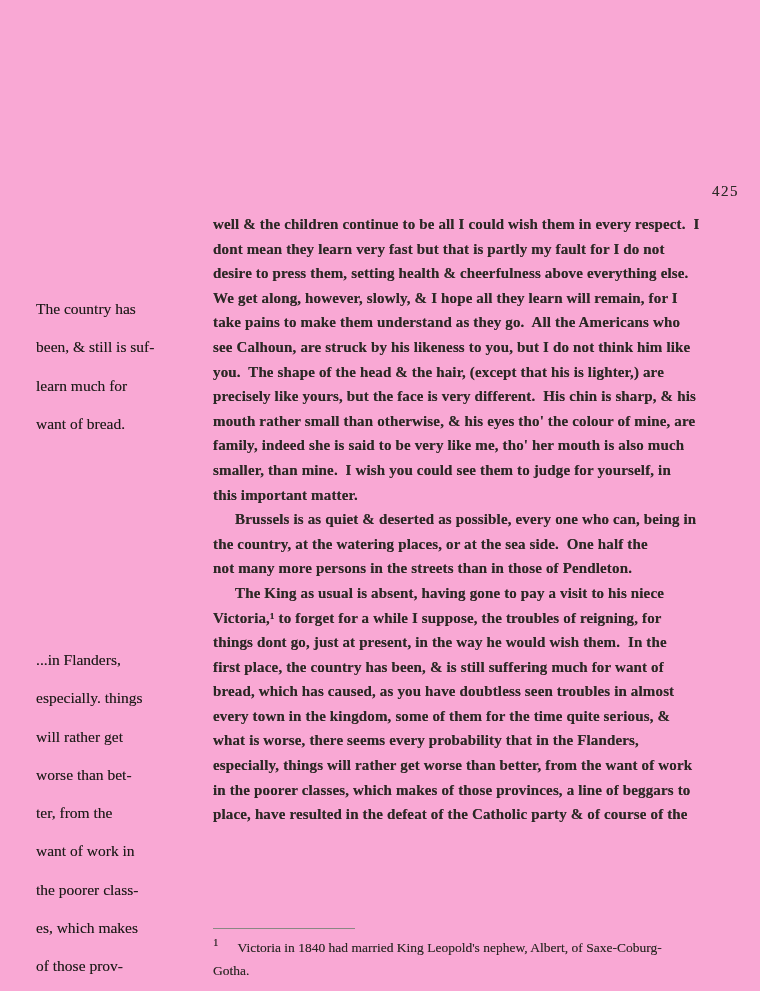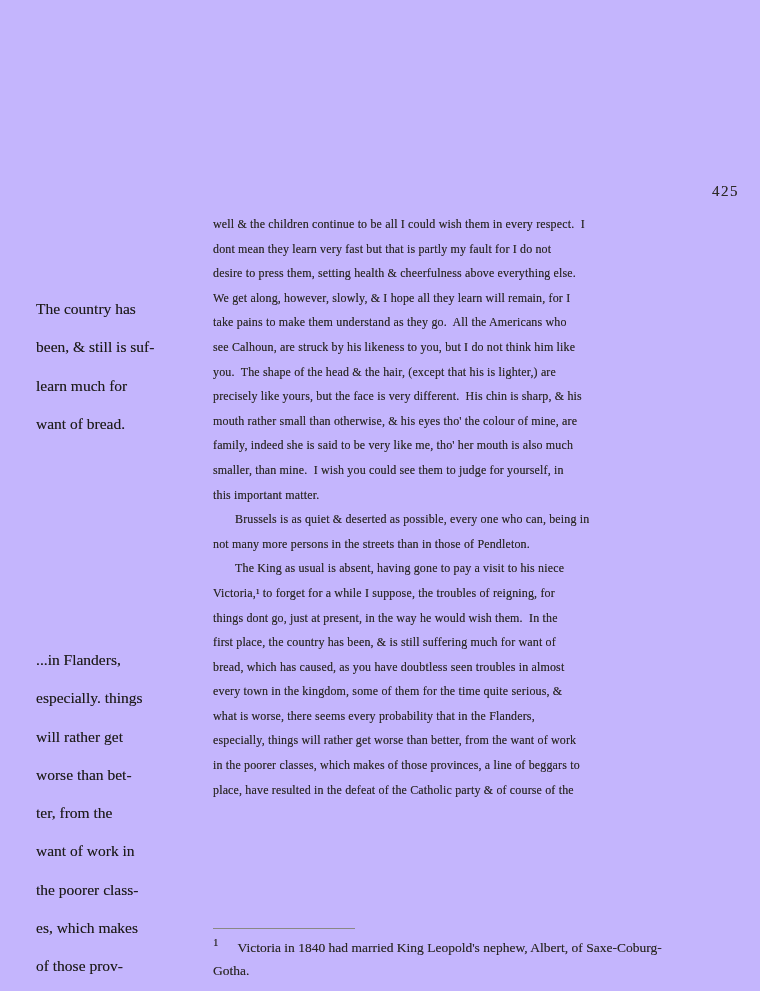"425" .page { background: #c4b5fd -> #f9a8d4 }
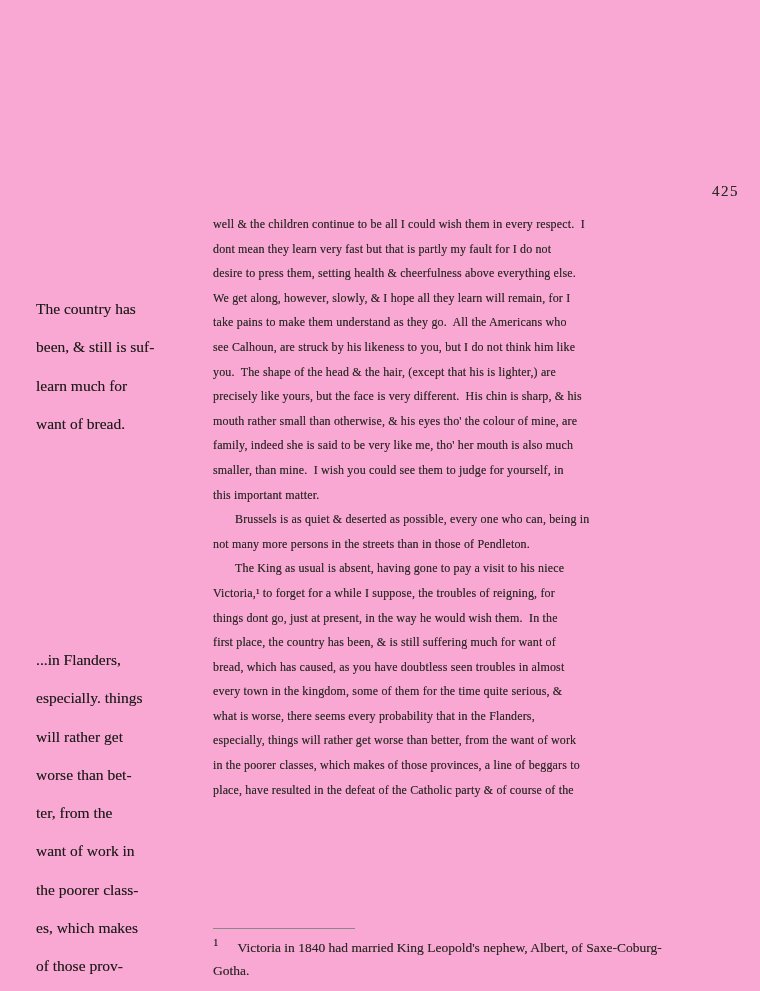"well & the children continue" .body-text { font-size: 12px -> 15px; font-weight: none -> bold }
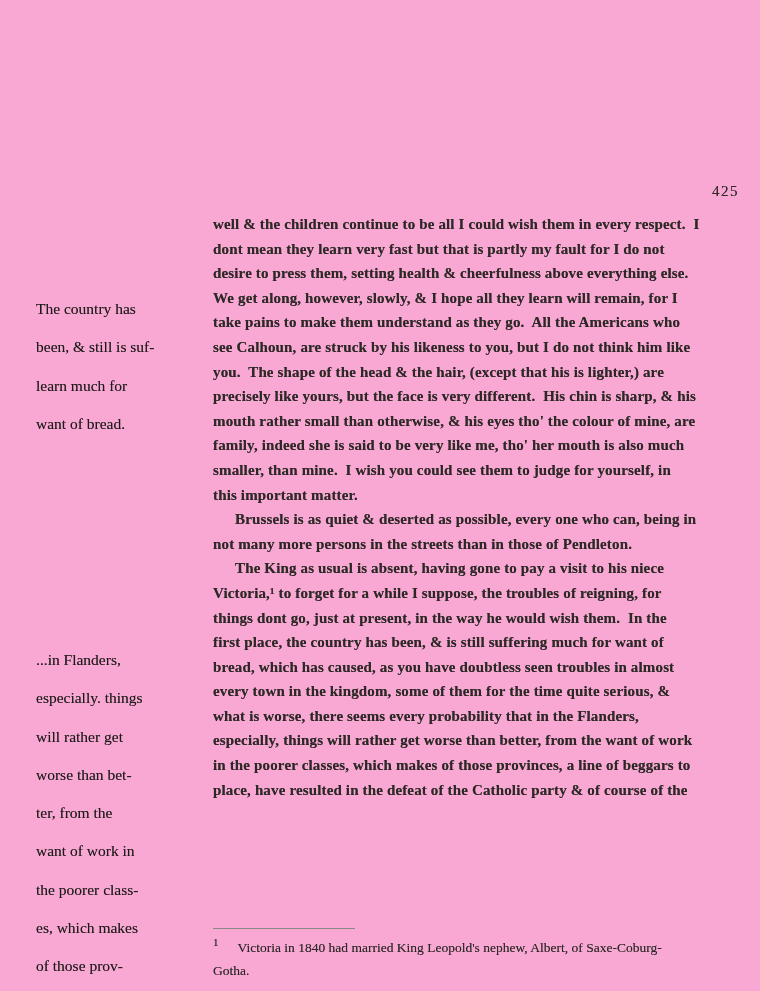"the country, at the watering" div.body-line { html: none -> <div>the country, at the watering places, or at the sea side. One half the</div> }
